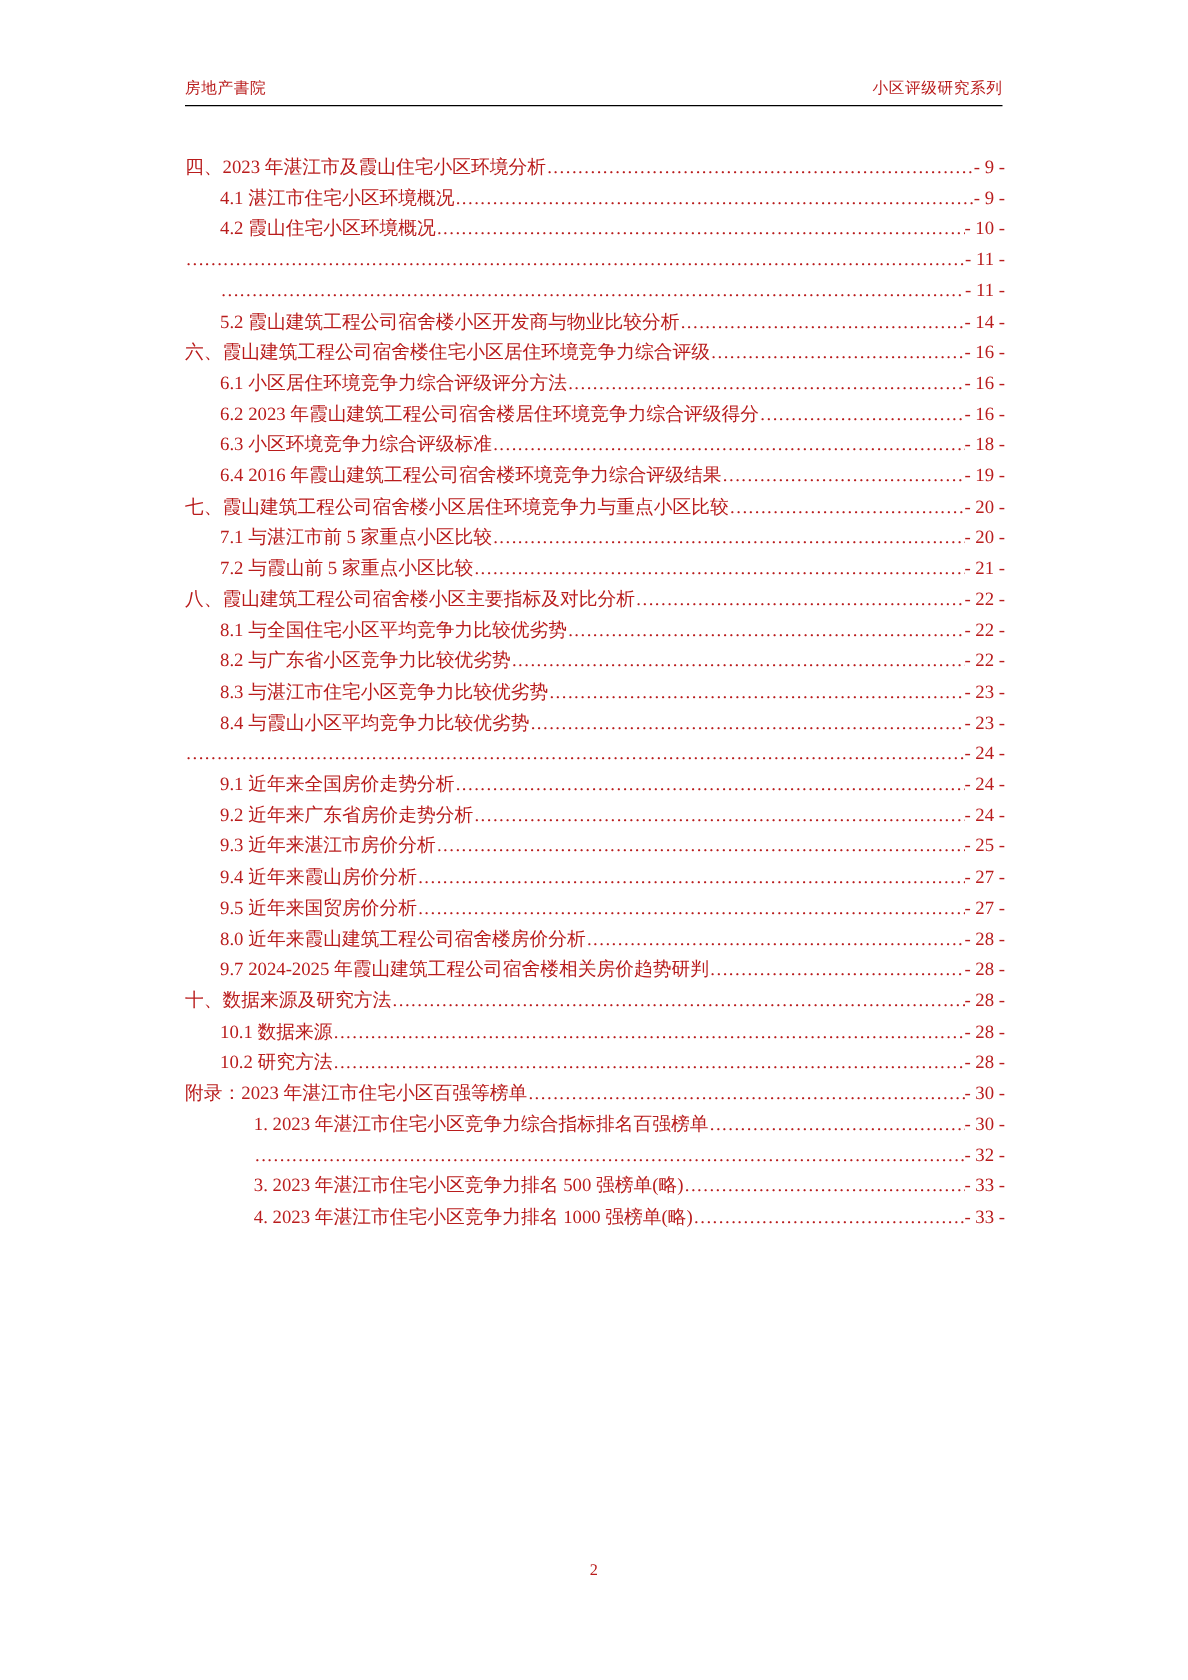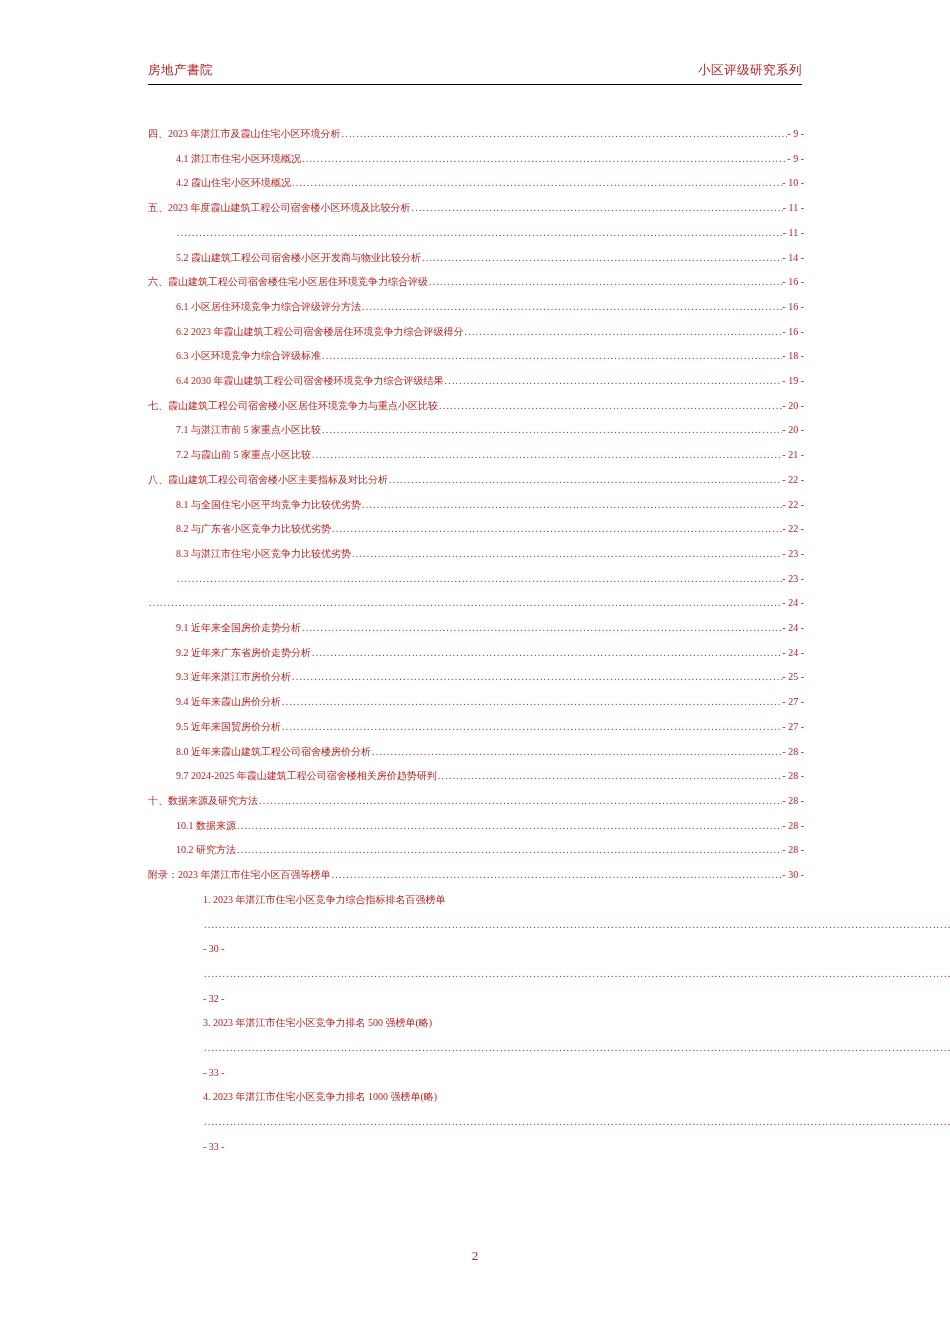"四、2023 年湛江市及霞山住宅小区环境分析" .toc-row { font-size: 10px -> 15px }
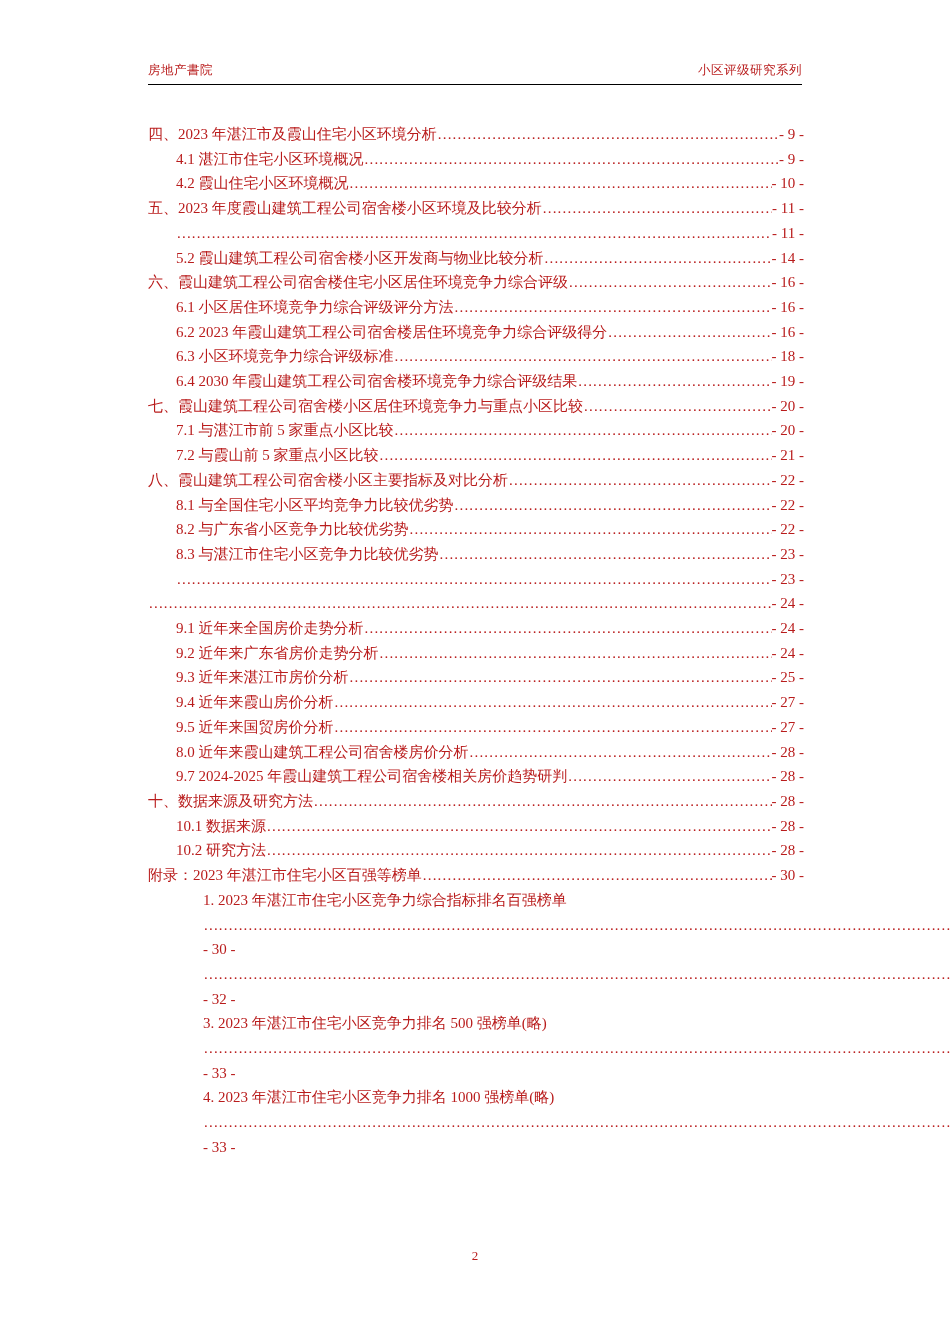"五、2023 年度霞山建筑工程公司宿舍楼小区环境及比较分析" span.toc-title { html: <span>五、2023 年度霞山建筑工程公司宿舍楼小区环境及比较分析</span> -> none }
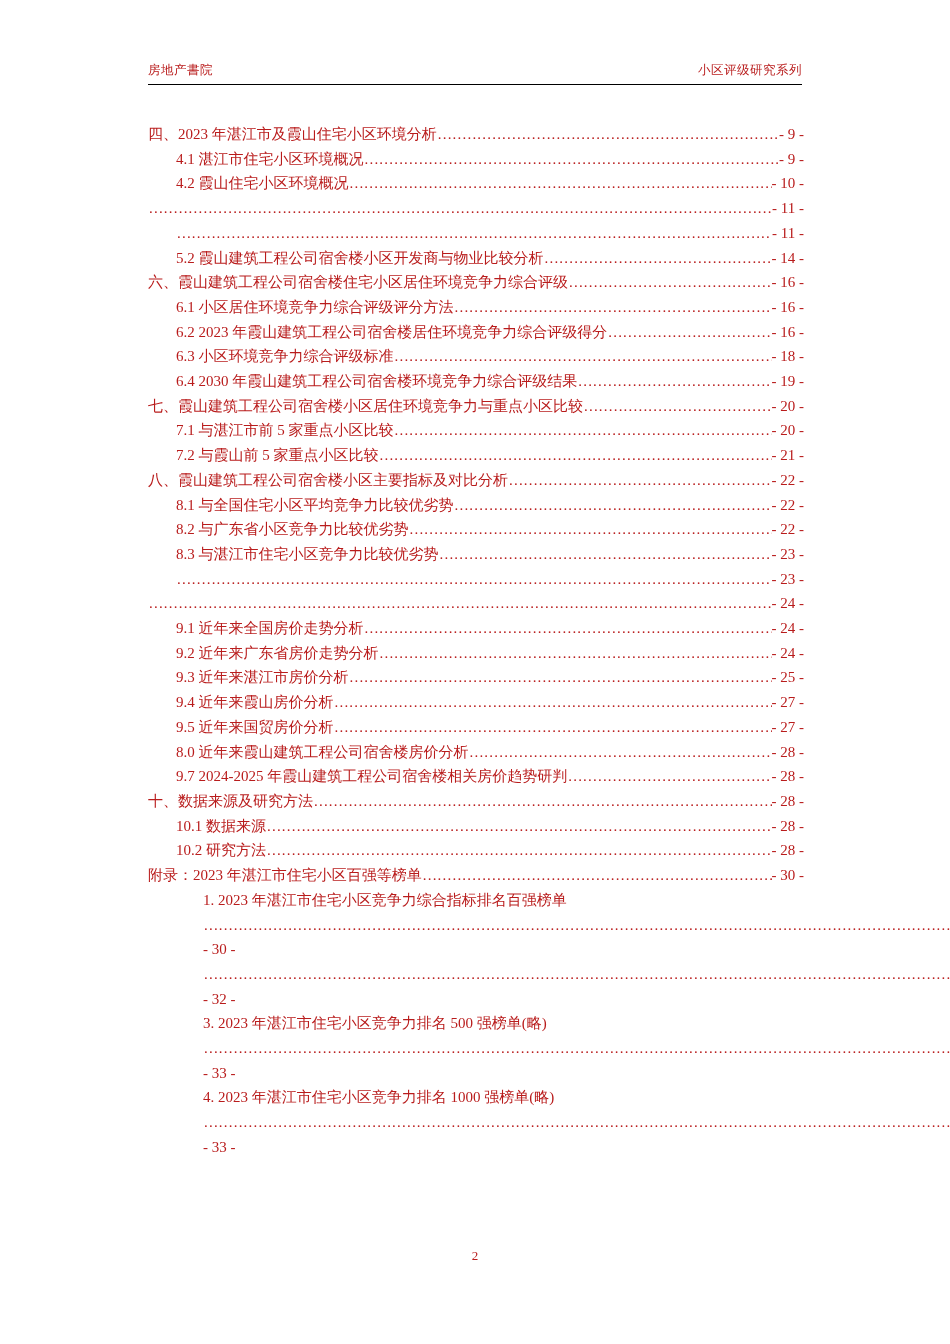"6.4 2030 年霞山建筑工程公司宿舍楼环境竞争力综合评级结果" span.toc-title { text: 2030 -> 2016 }
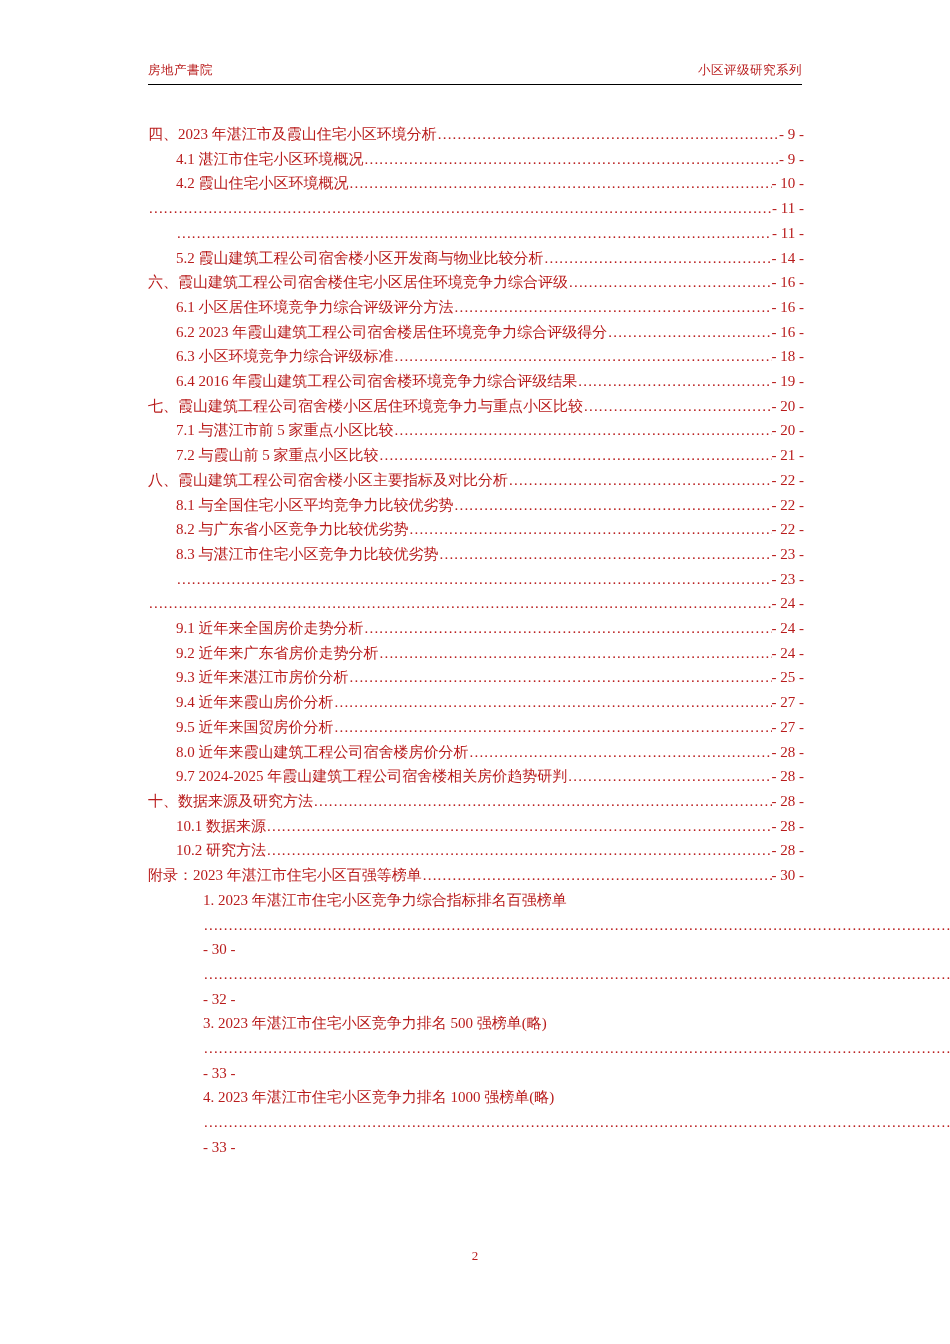"8.4 与霞山小区平均竞争力比较优劣势" span.toc-title { html: none -> <span>8.4 与霞山小区平均竞争力比较优劣势</span> }
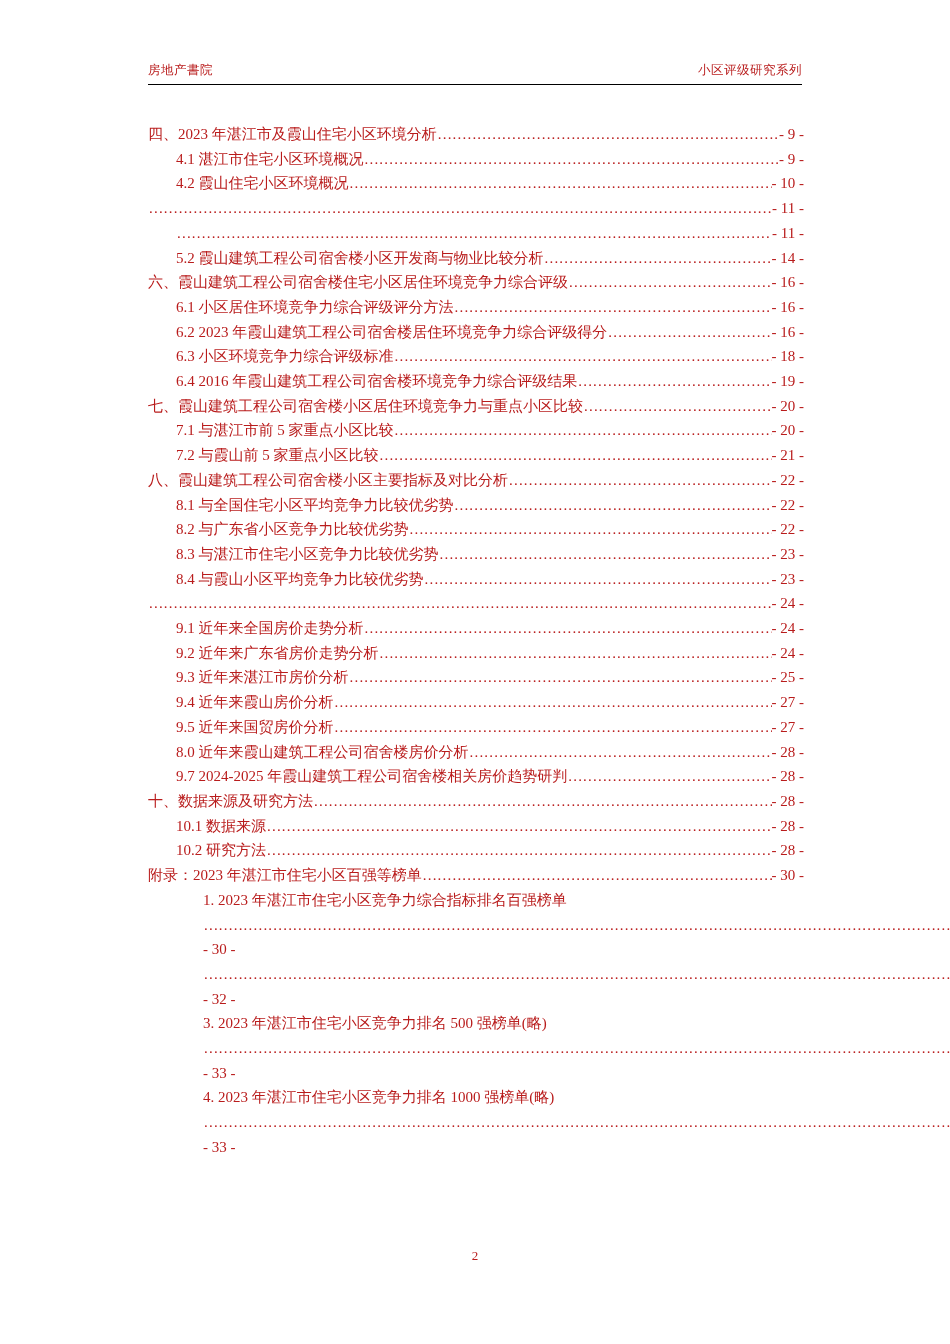"1. 2023 年湛江市住宅小区竞争力综合指标排名百强榜单" .lvl-3 { flex-direction: column -> none }
